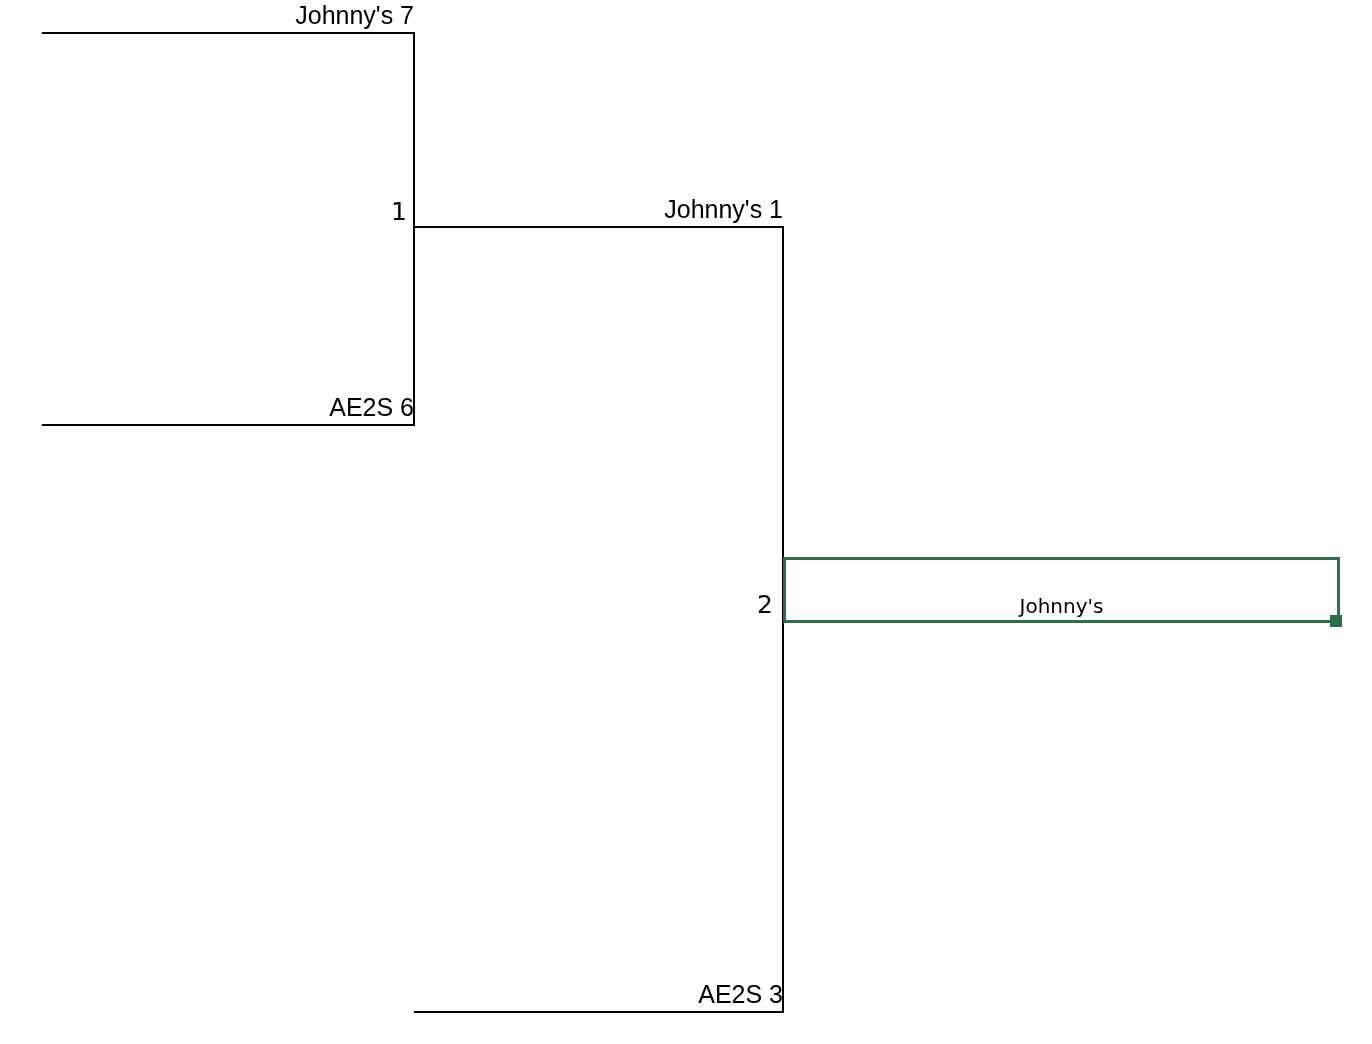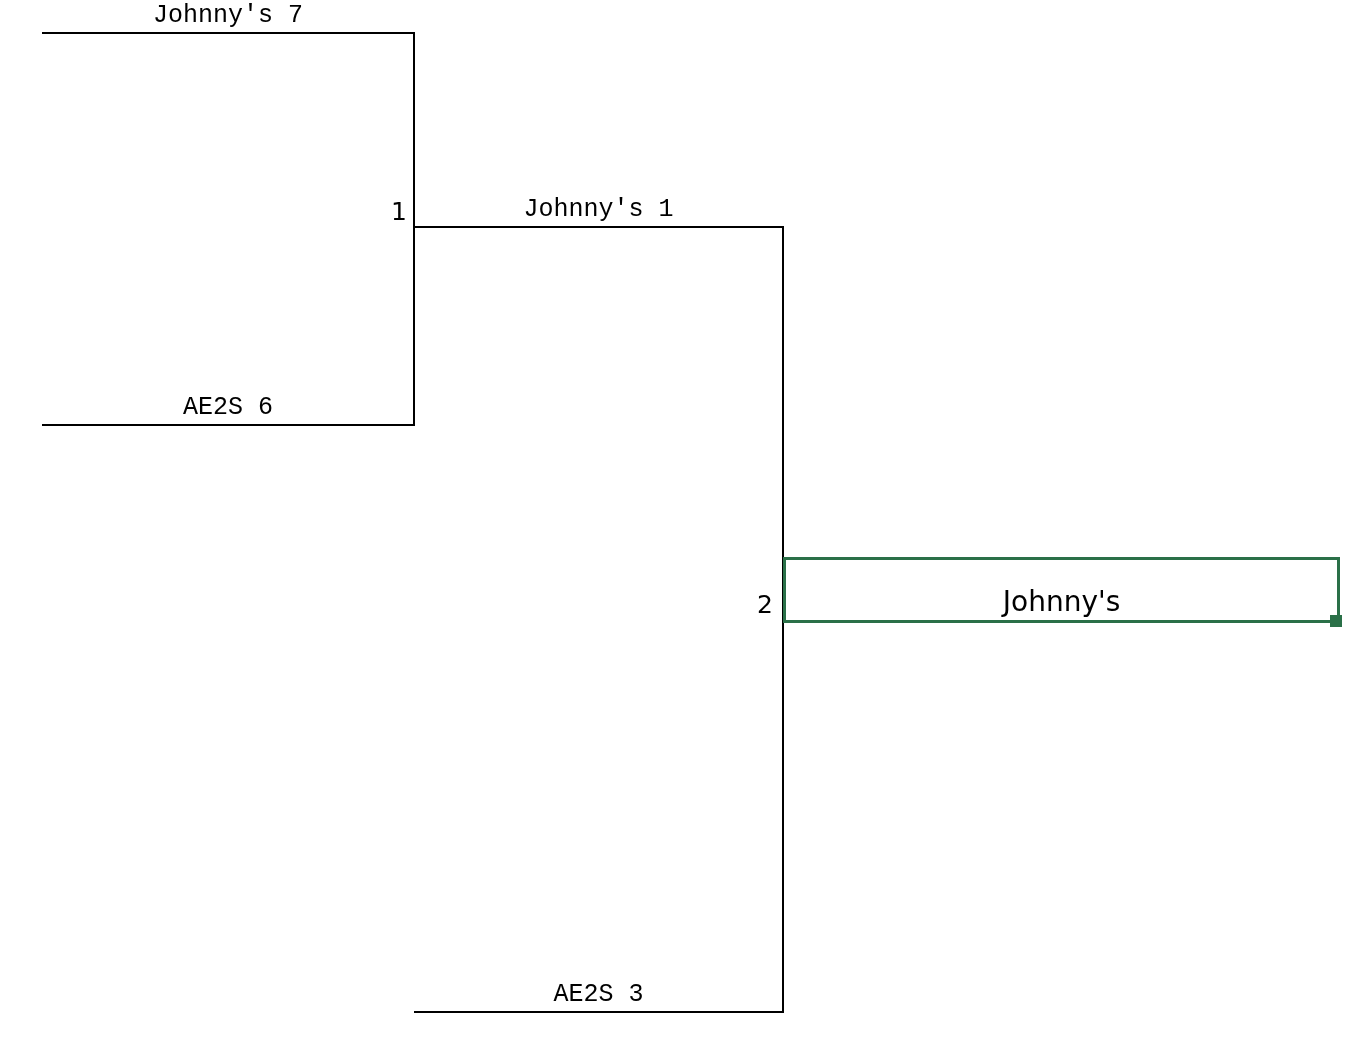"Johnny's 7" .slot-label { font-family: Liberation Mono, monospace -> Liberation Sans, sans-serif; text-align: center -> right }
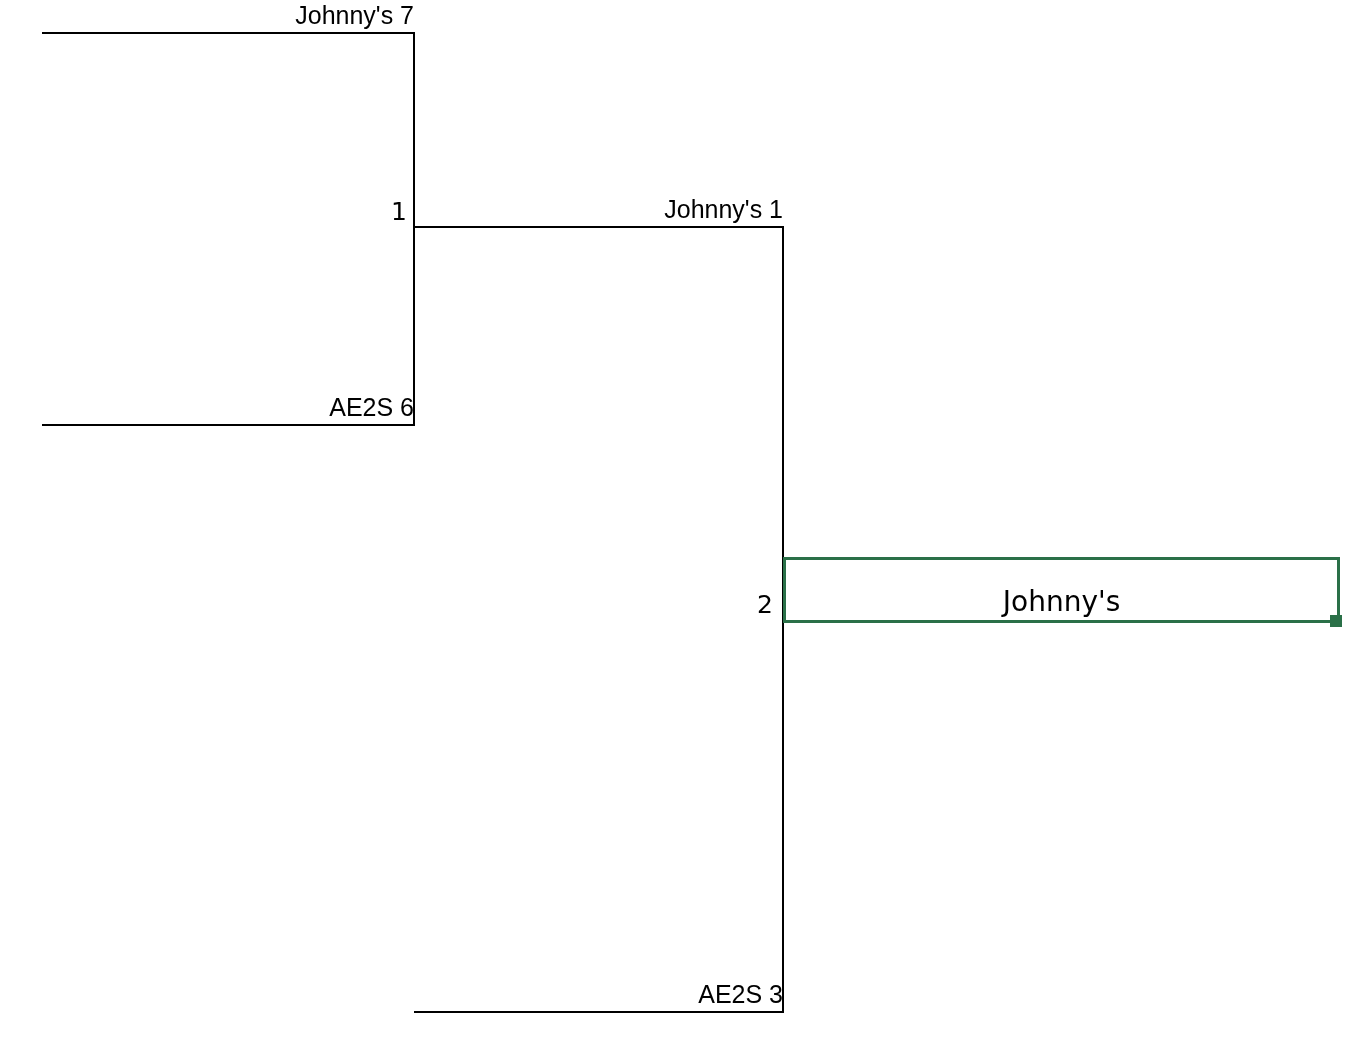"Johnny's" #champion-name { font-size: 28px -> 20px }
